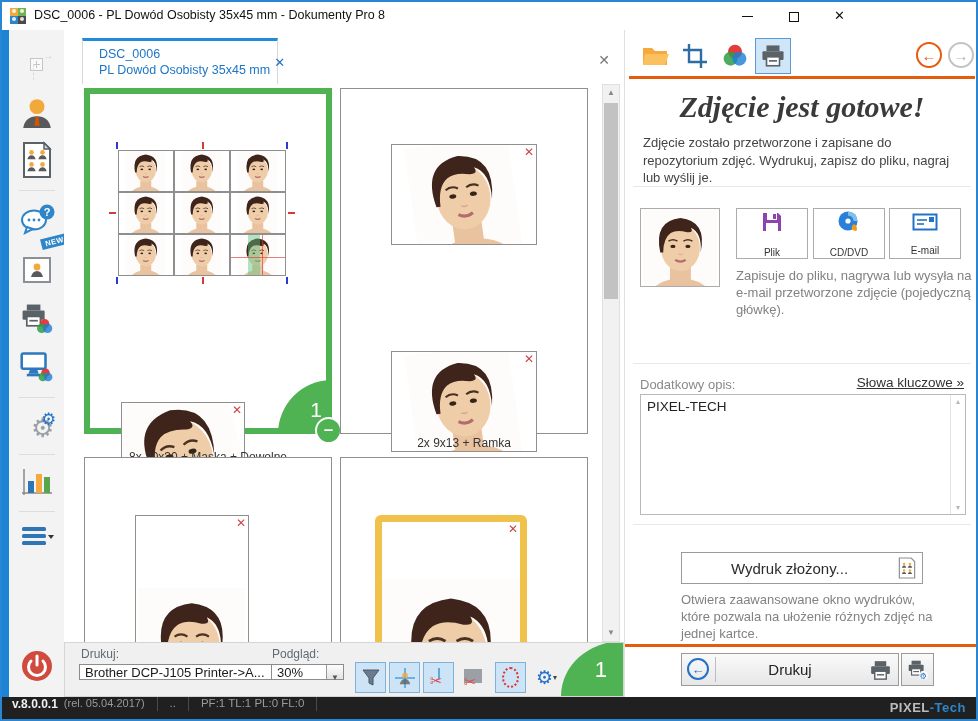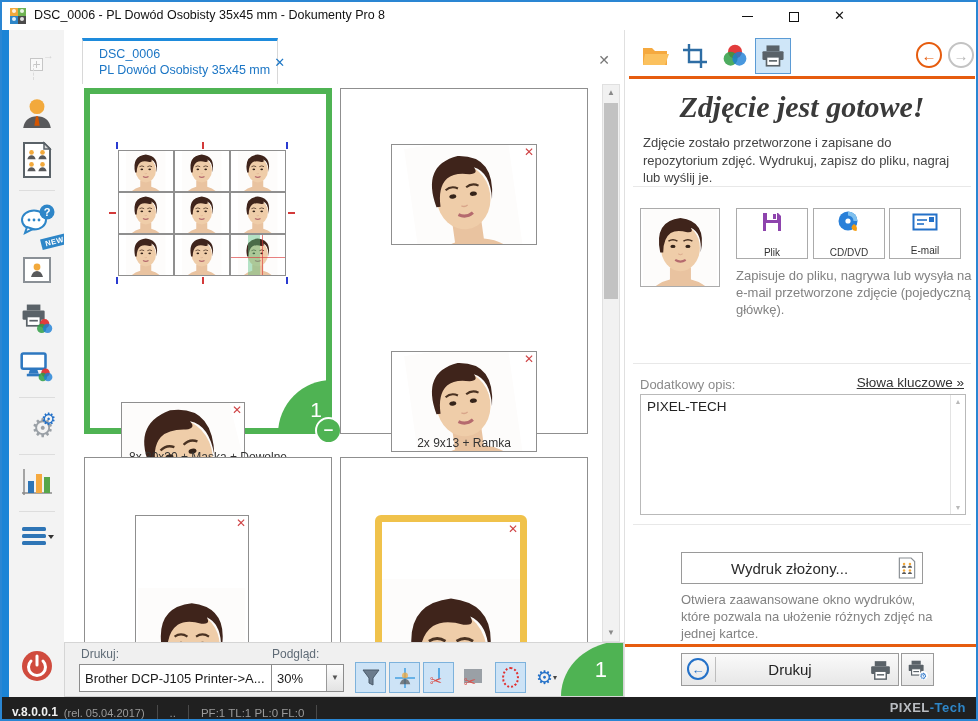"Brother DCP-J105 Printer->A..." .bb-select { height: 28px -> 16px }
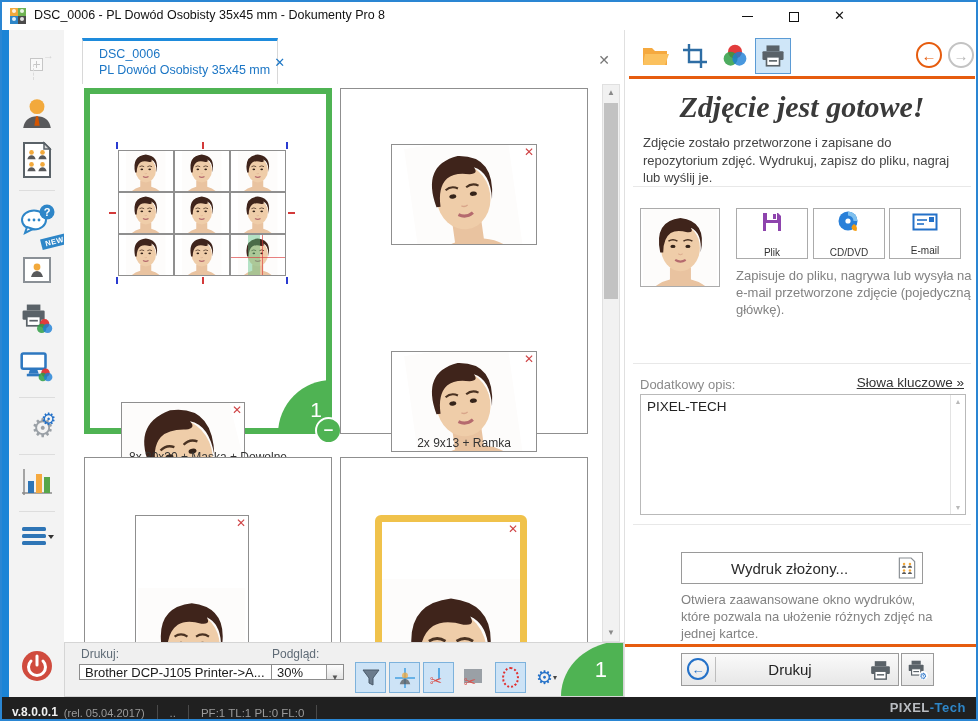"v.8.0.0.1" #statusbar { align-items: flex-end -> flex-start }
